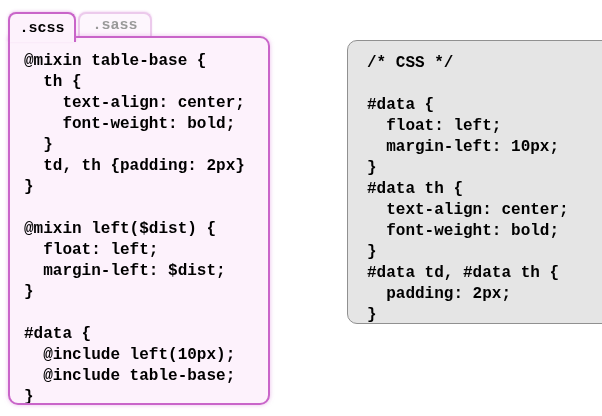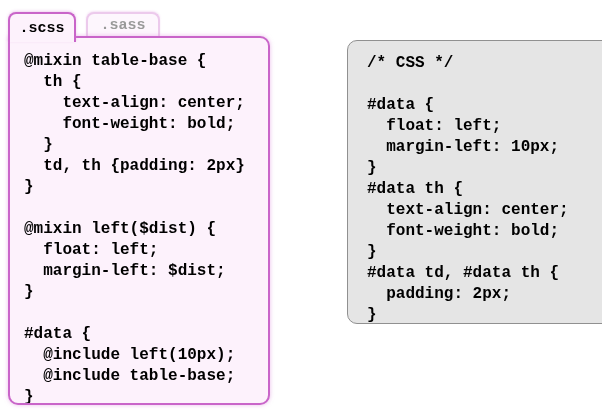".sass" .tab-sass { left: 86px -> 78px }
